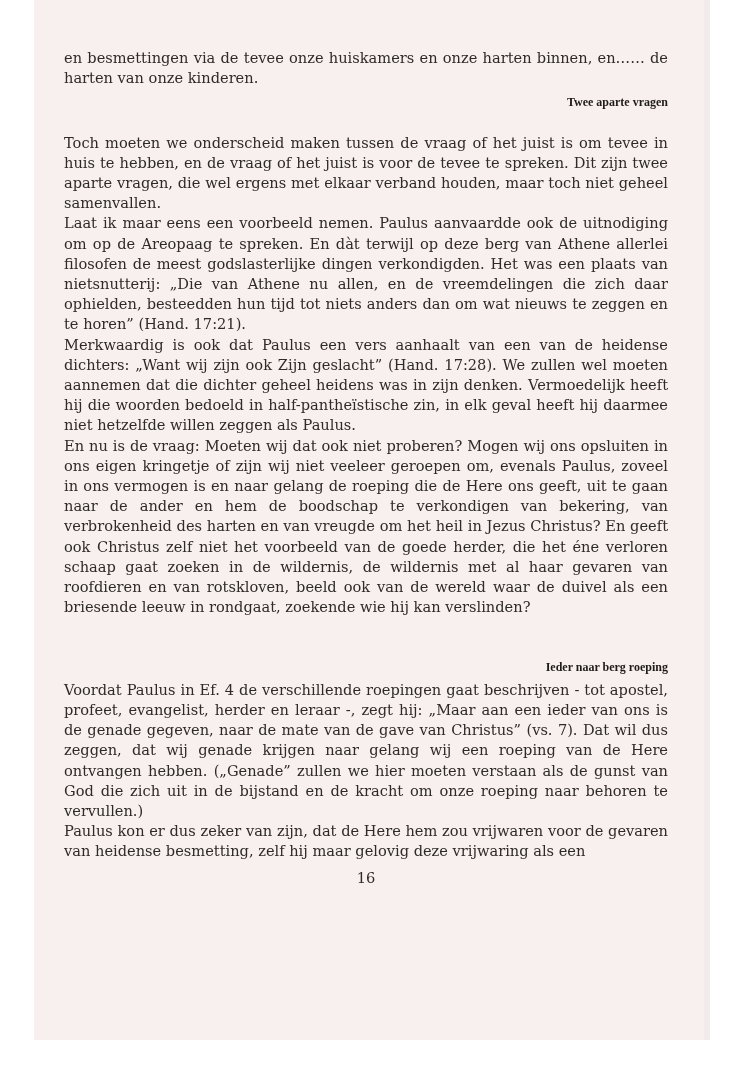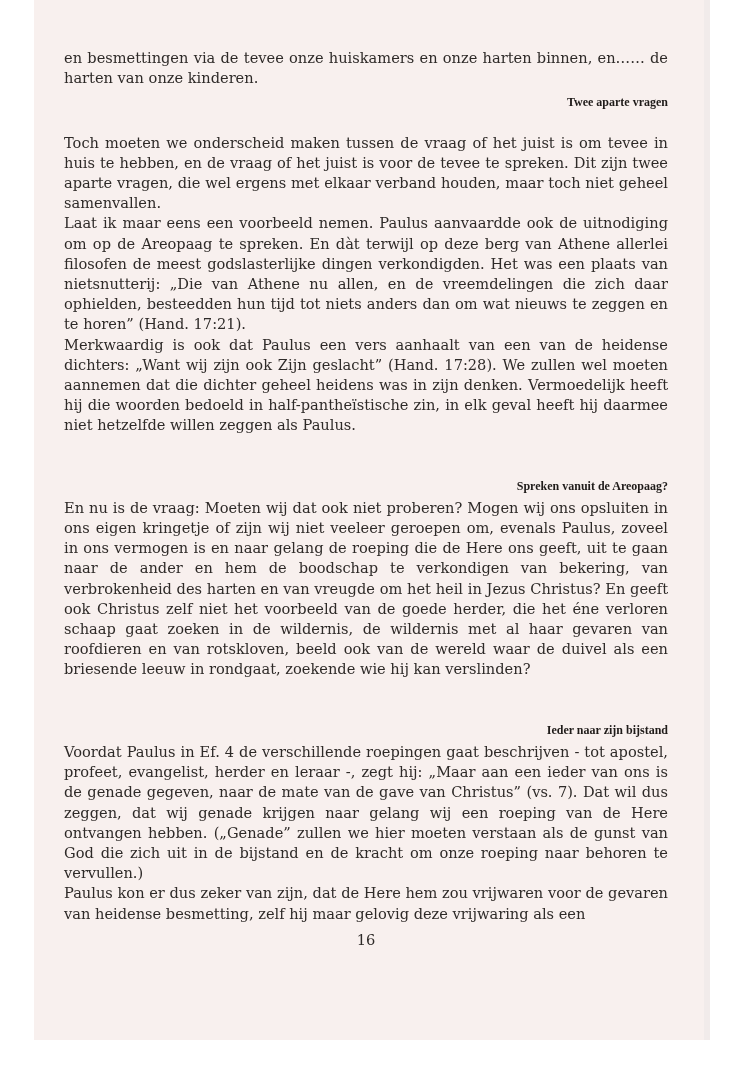"Spreken vanuit de Areopaag?" div.heading { html: <div>Spreken vanuit de Areopaag?</div> -> none }
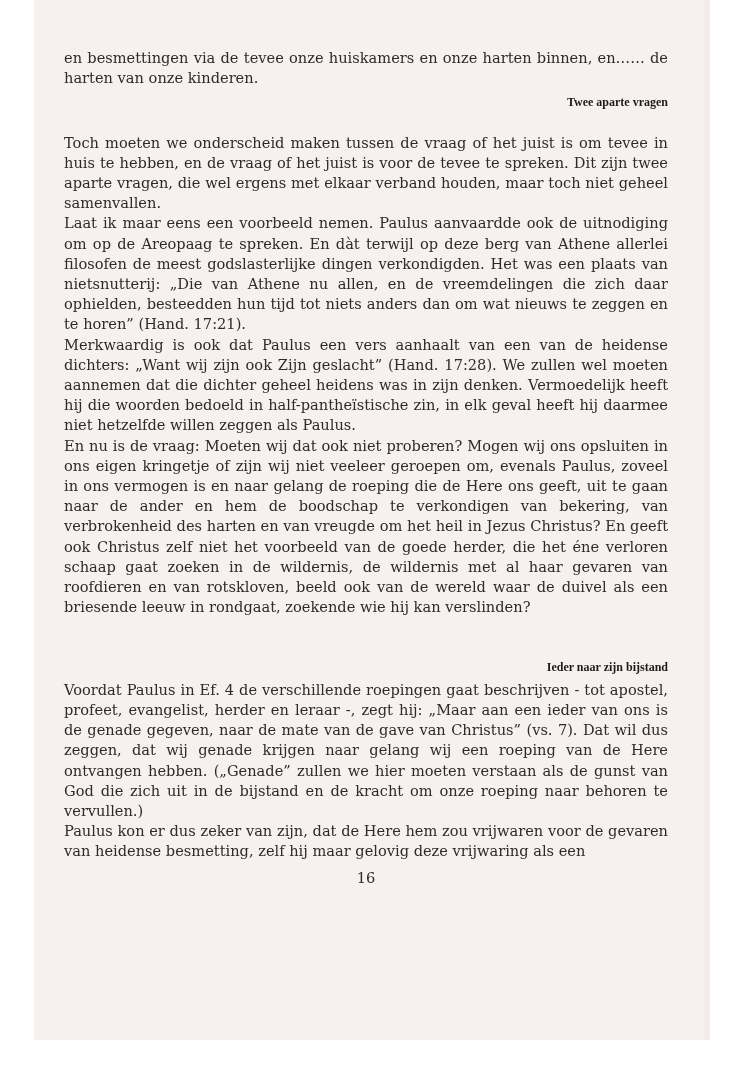"Ieder naar zijn bijstand" div.heading { text: zijn bijstand -> berg roeping }
